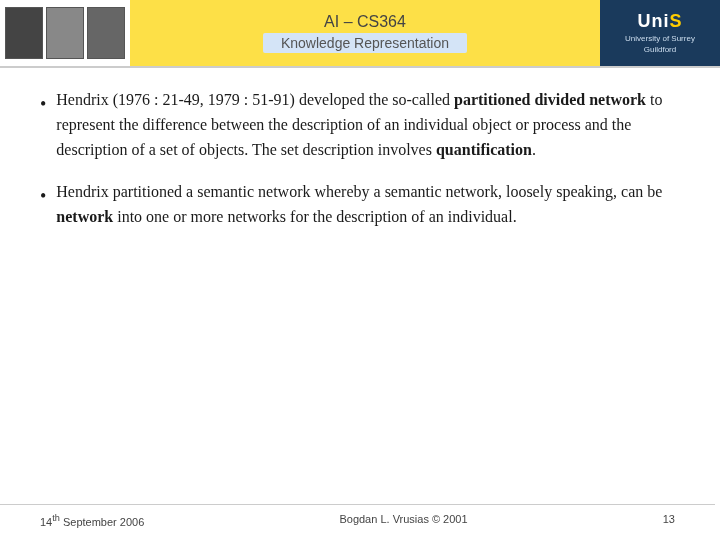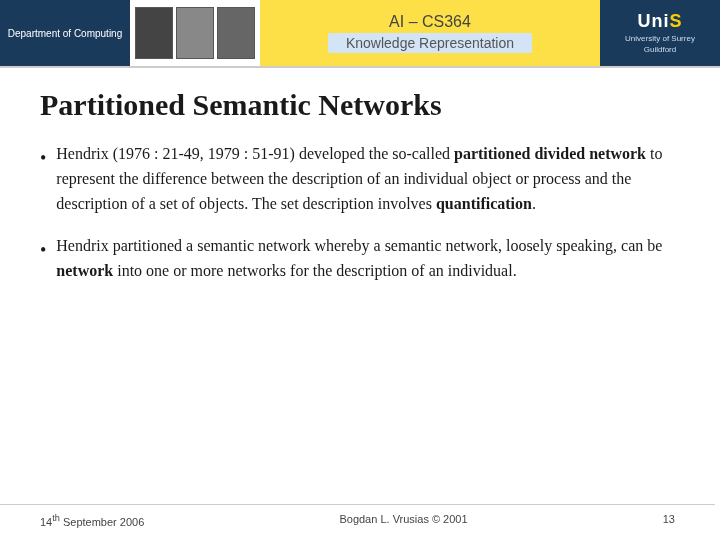"Department of Computing" div.header-left { html: <div> <span>Department of Computing</span> </div> -> none }
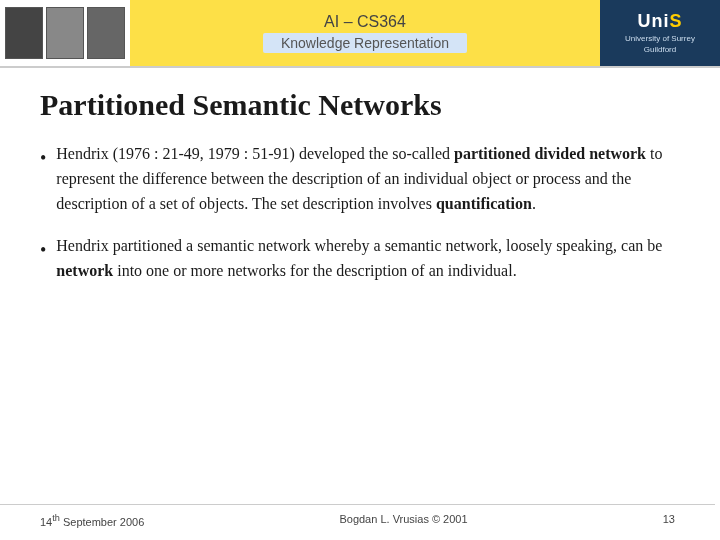"Partitioned Semantic Networks" div.slide-title { html: <div>Partitioned Semantic Networks</div> -> none }
